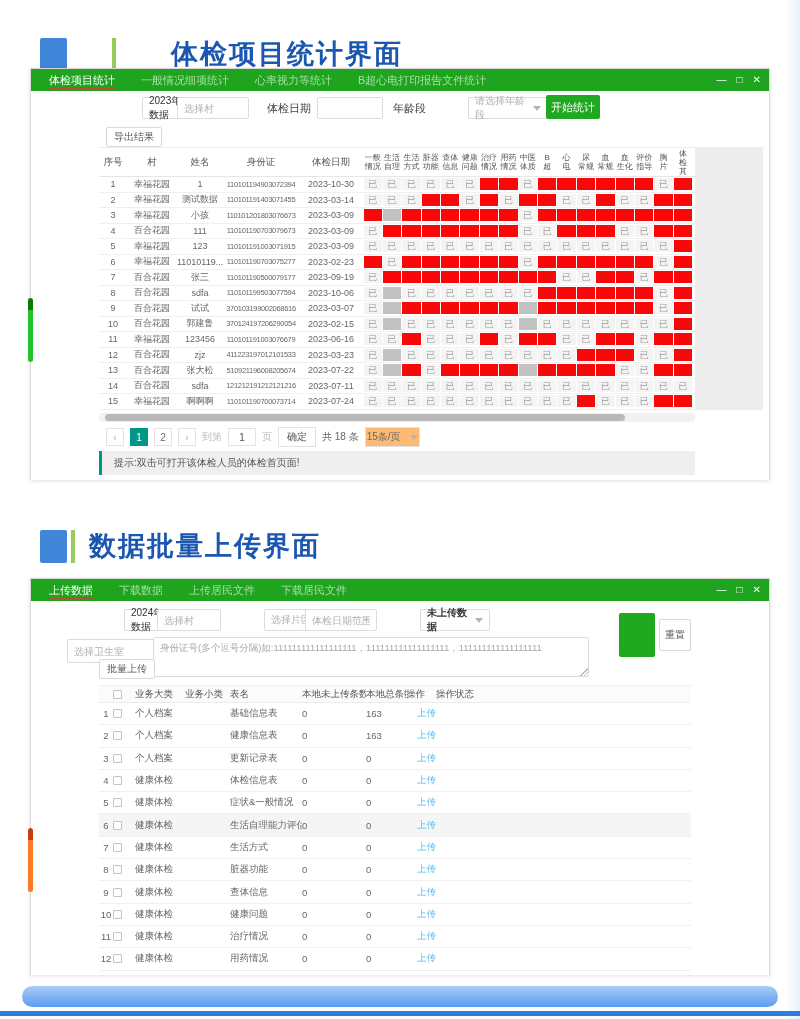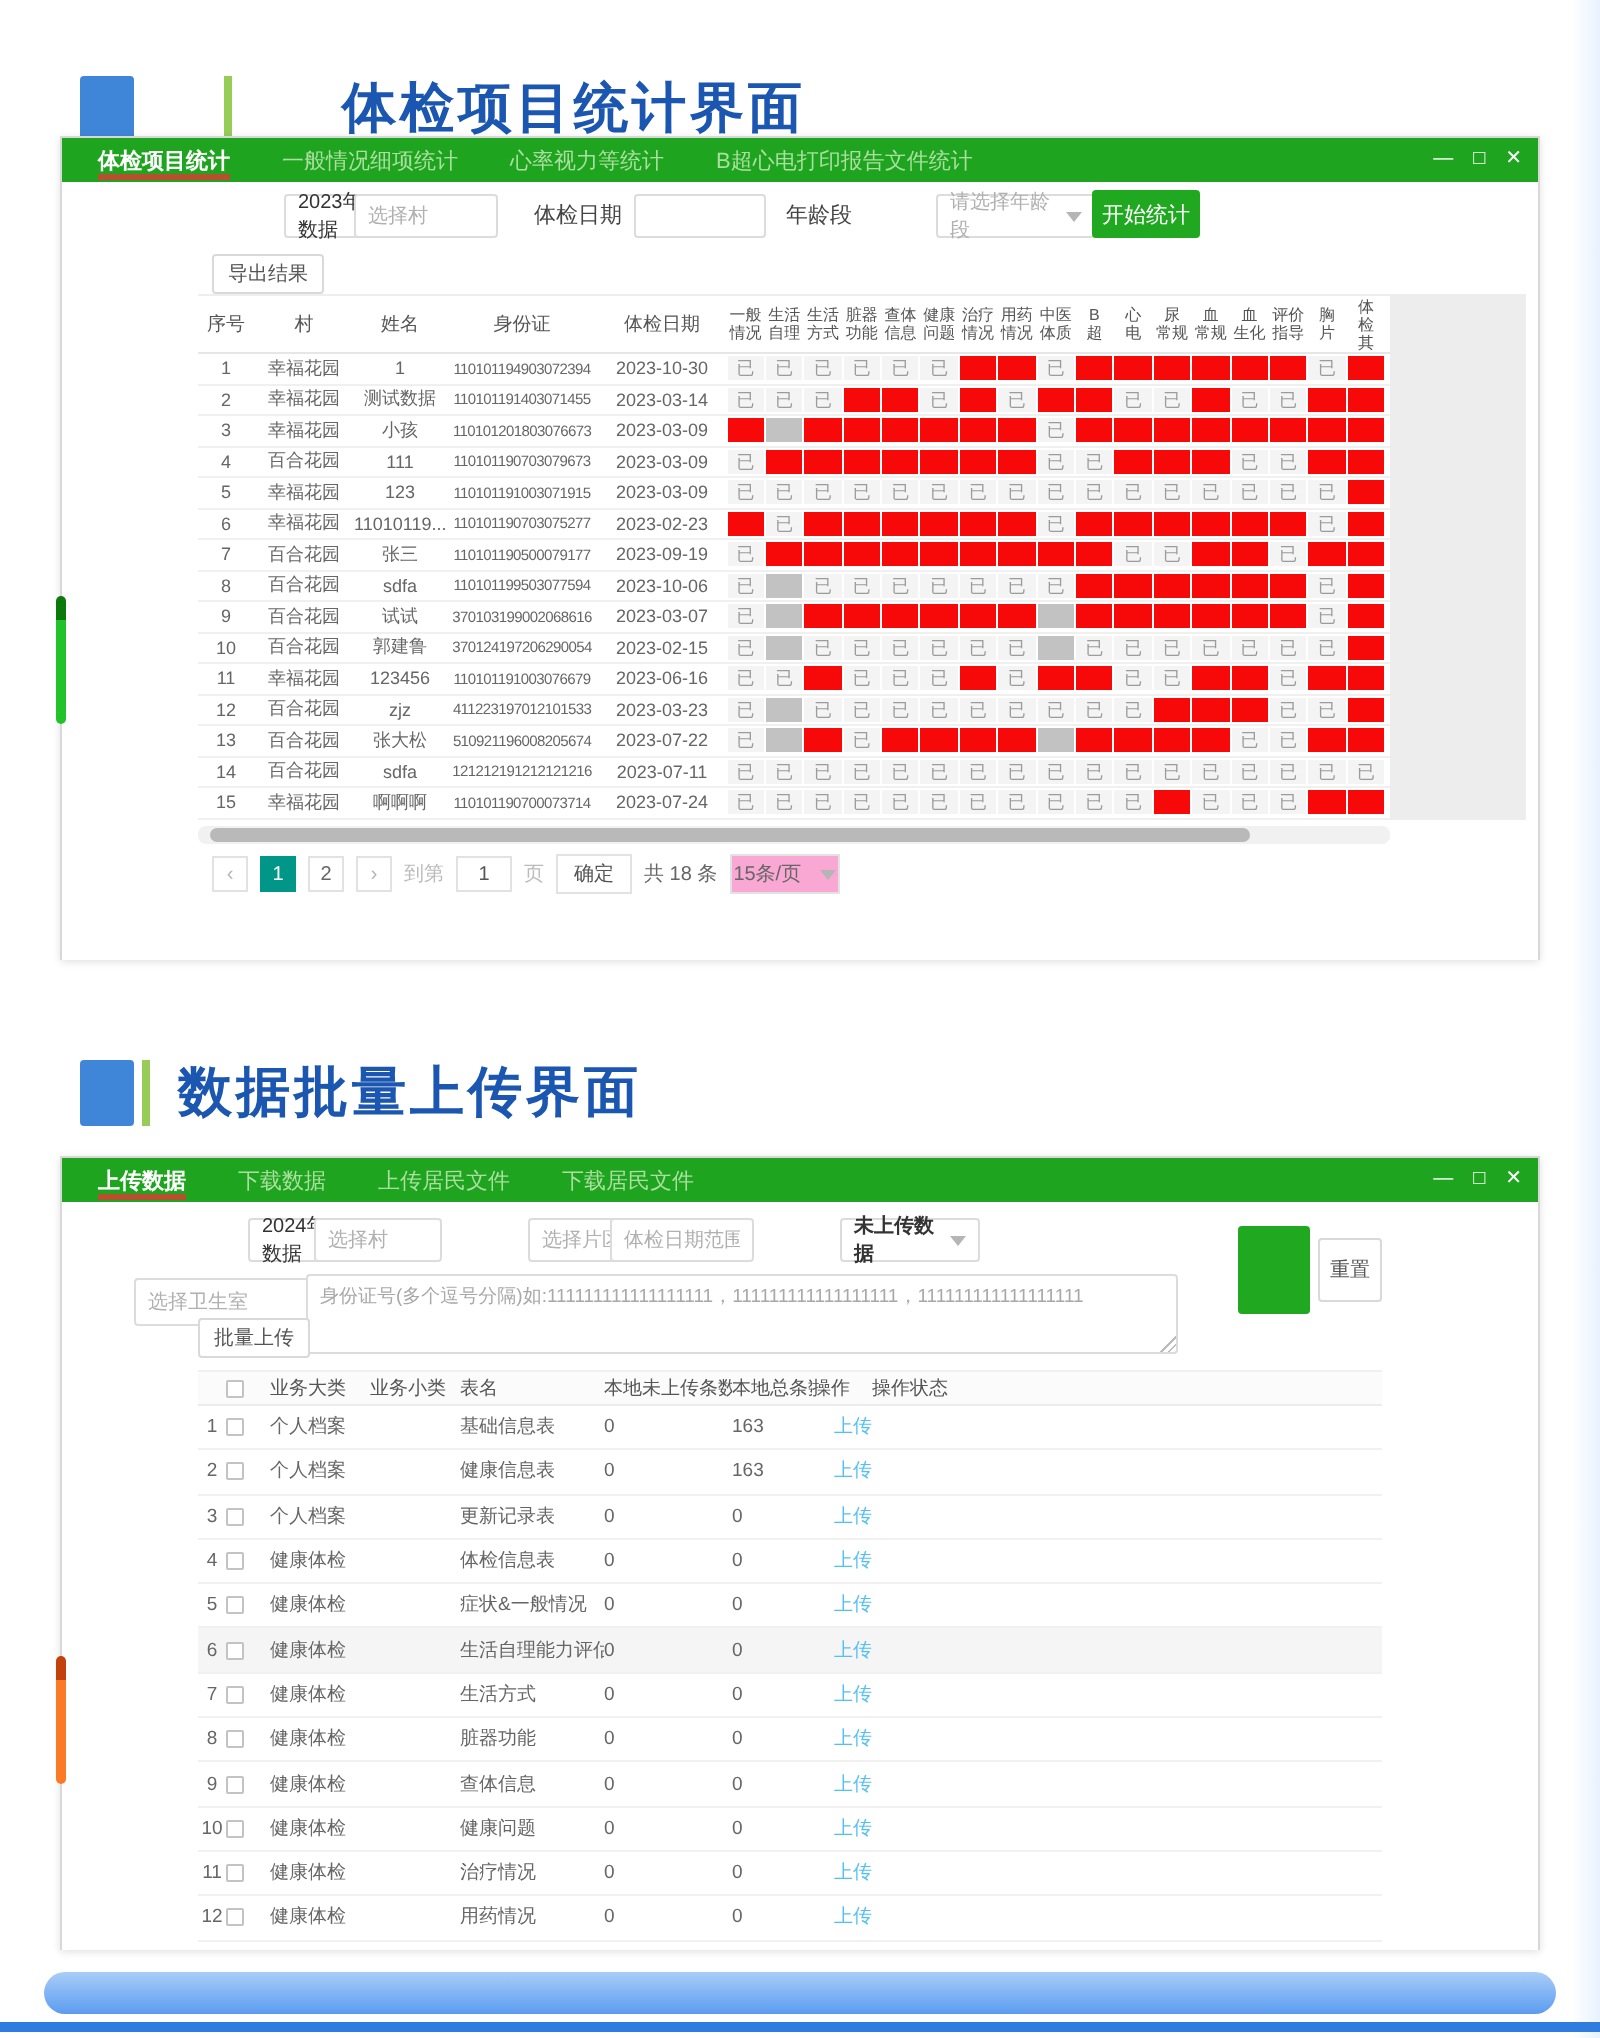"体检项目统计" .tab.active { font-weight: bold -> normal }
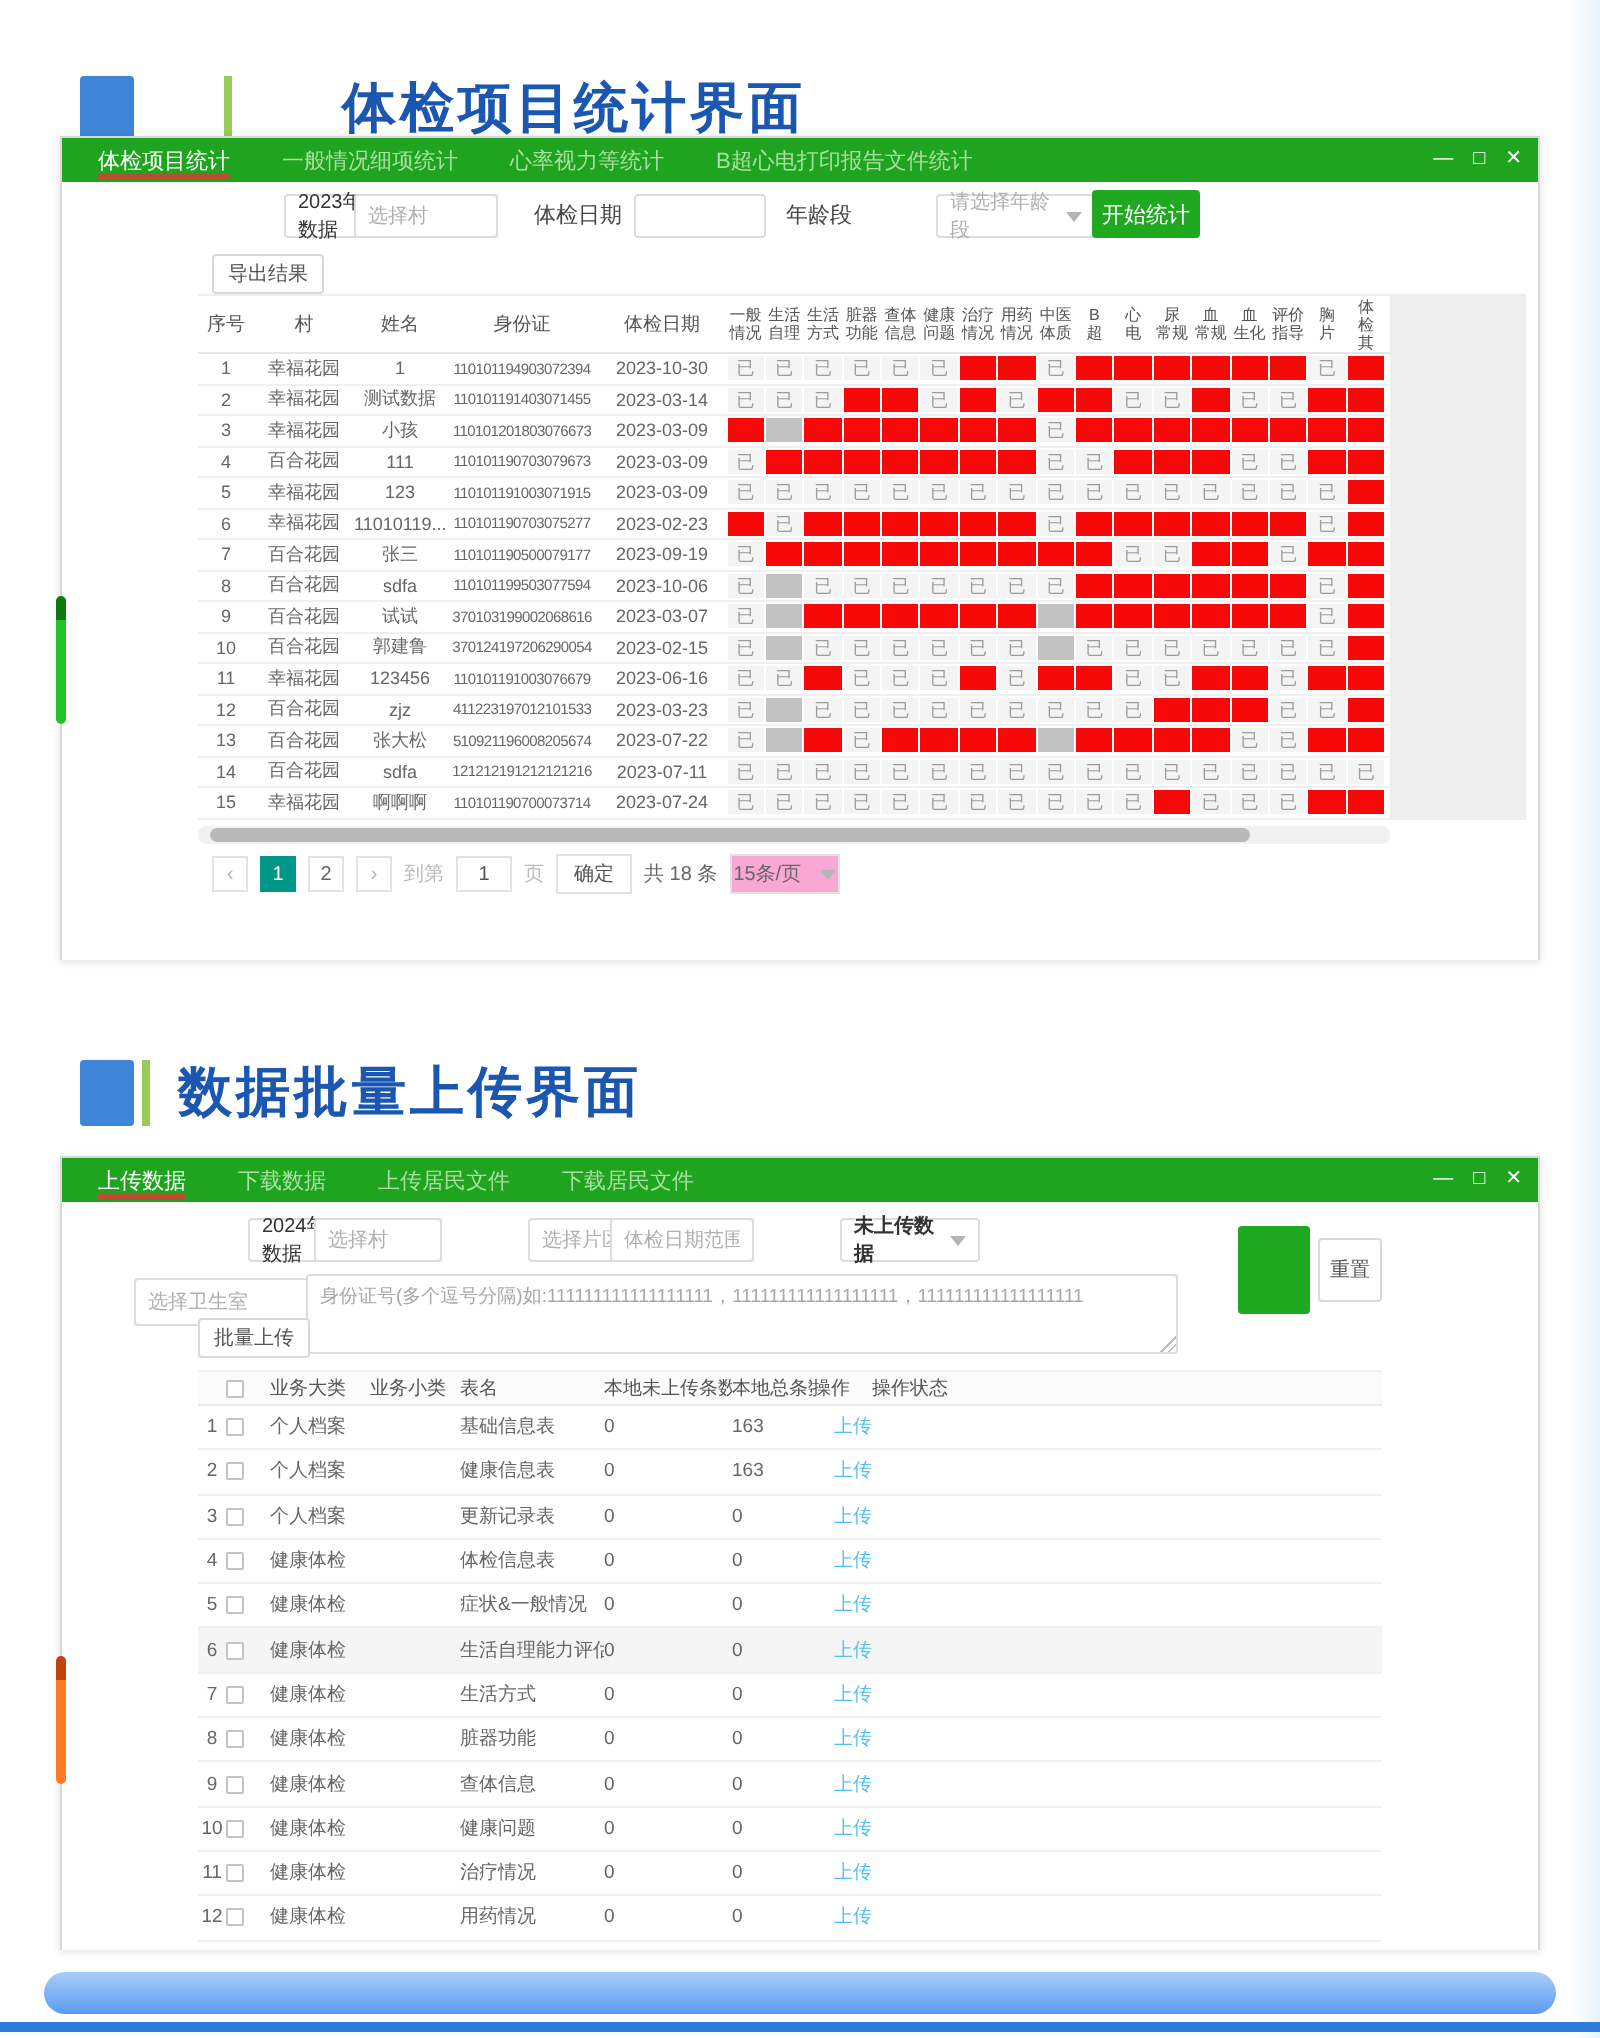"15条/页" .pg-sel { background: #f9a8d4 -> #fdba74 }
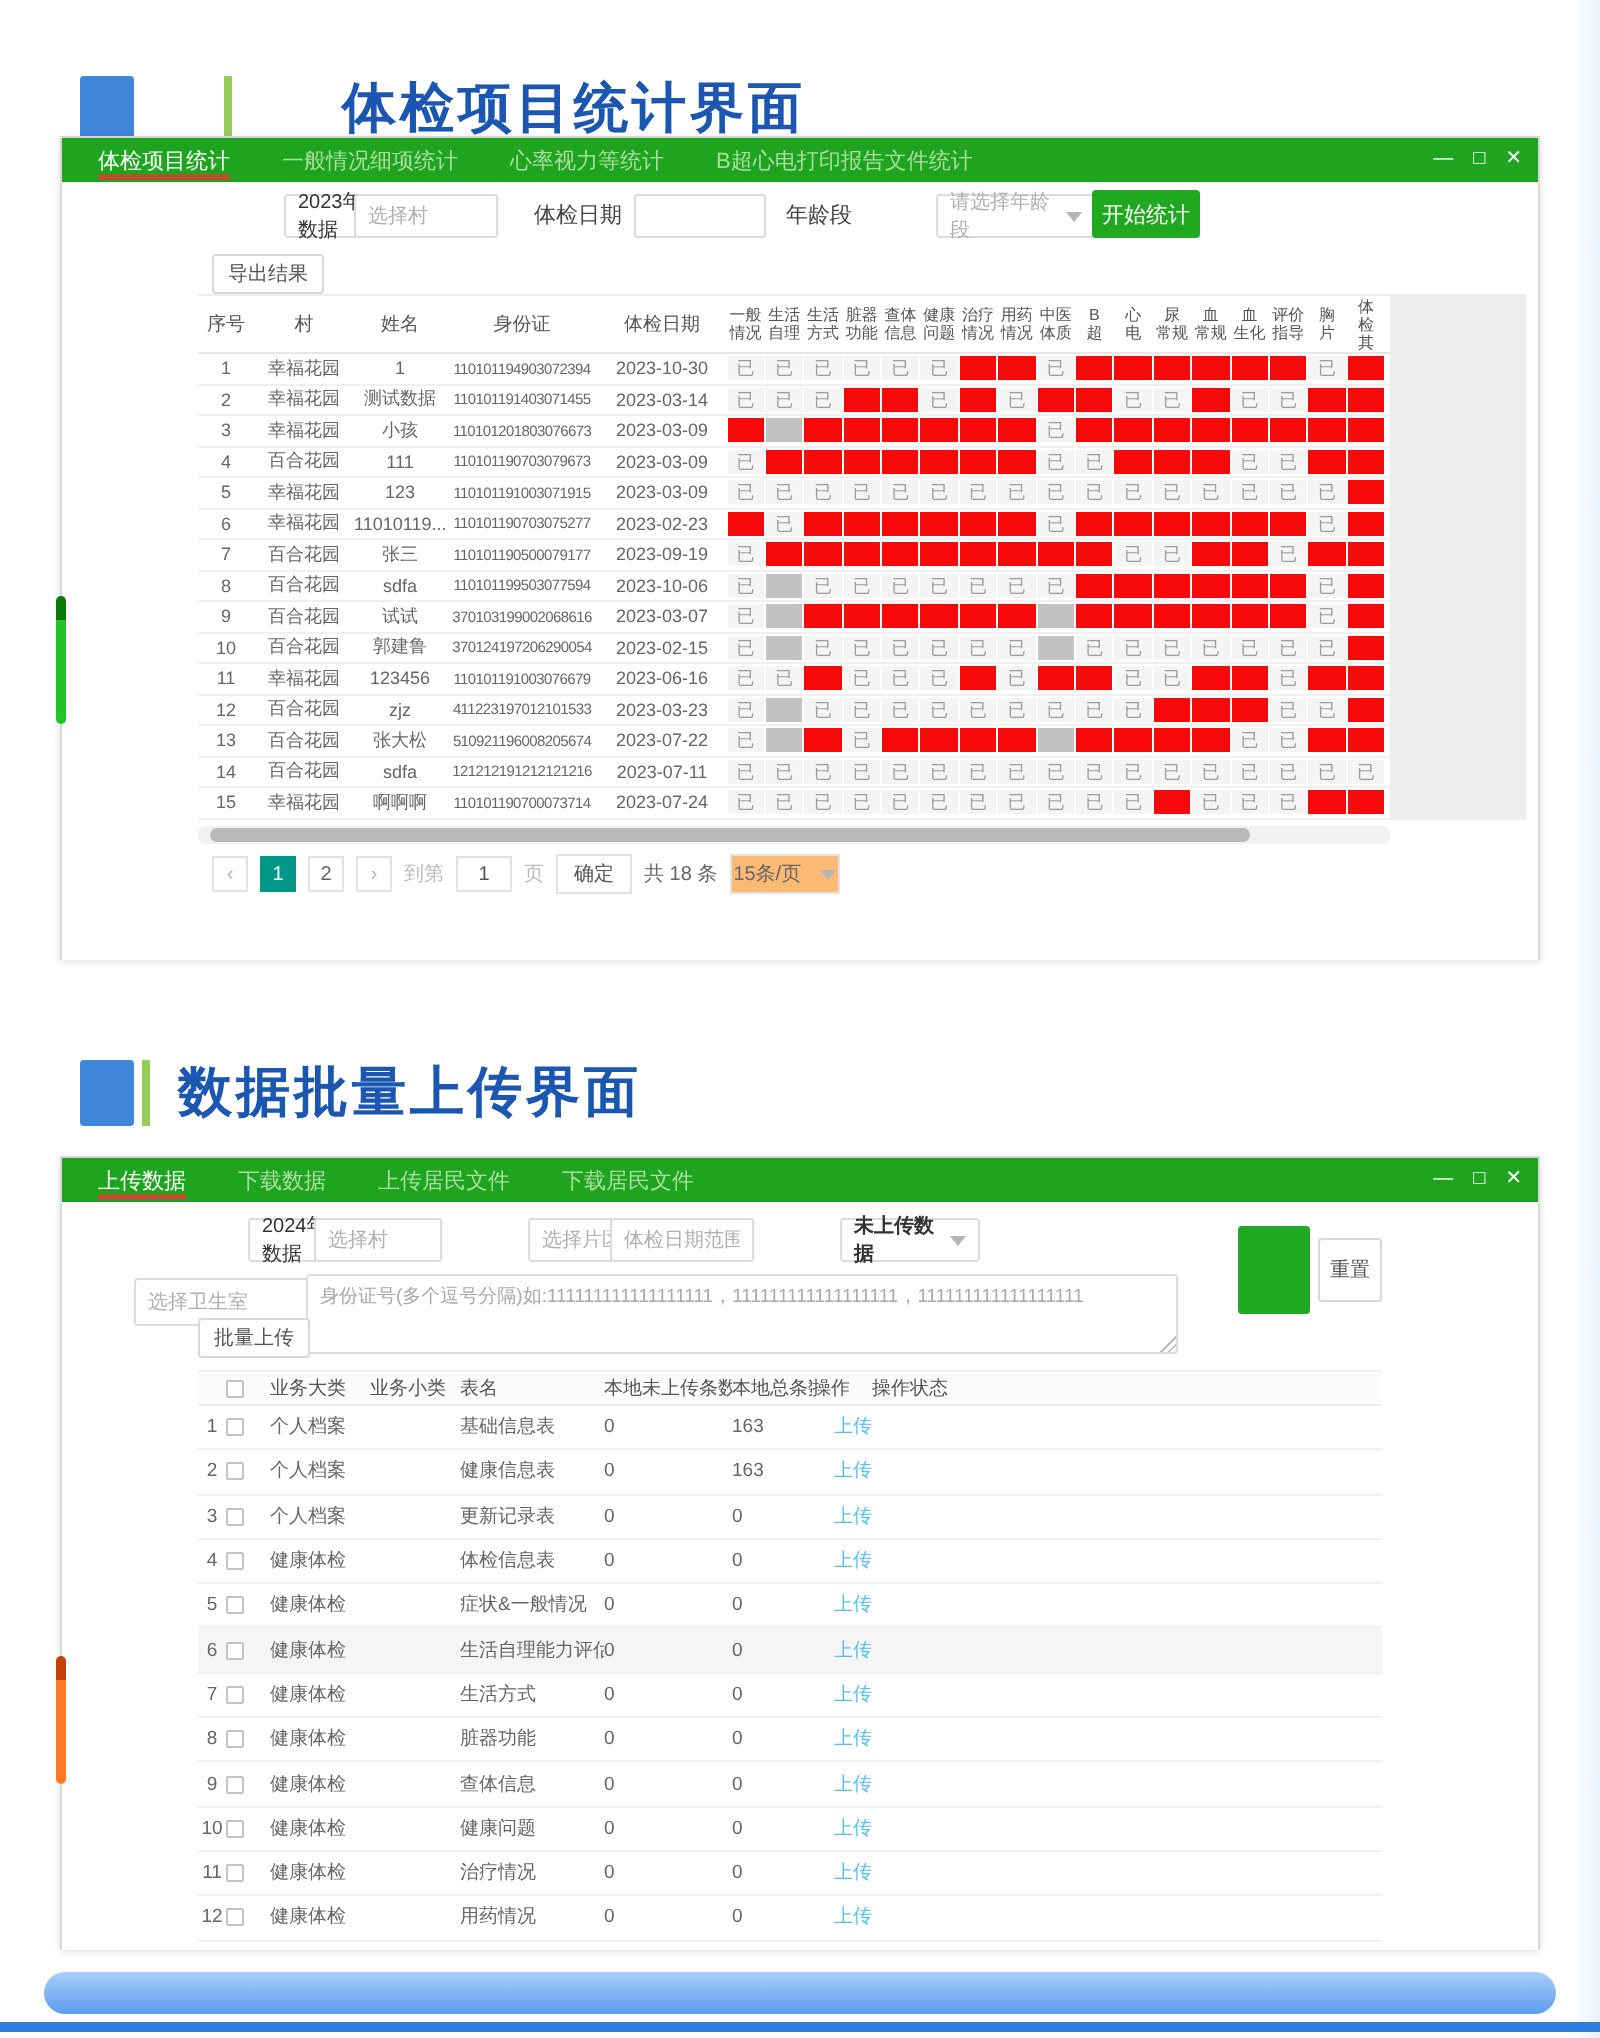"提示:双击可打开该体检人员的体检首页面!" div.hint { html: none -> <div> <span>提示:双击可打开该体检人员的体检首页面!</span> </div> }
